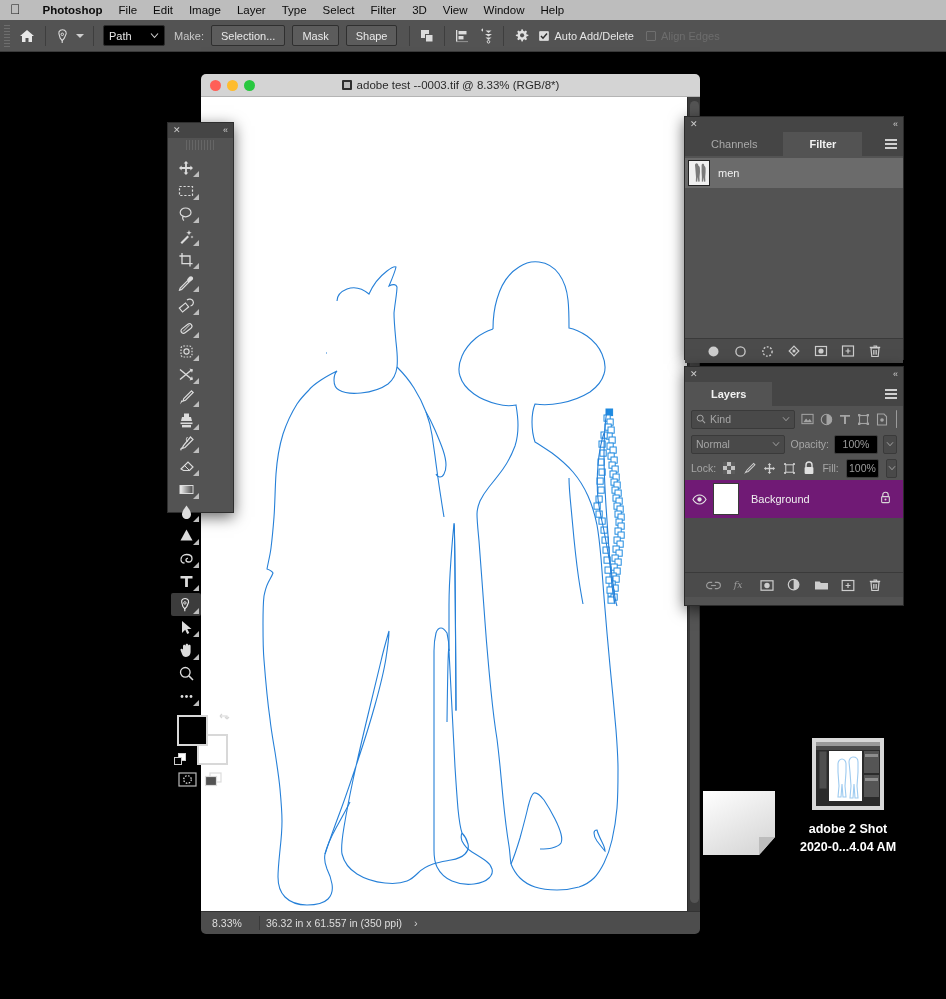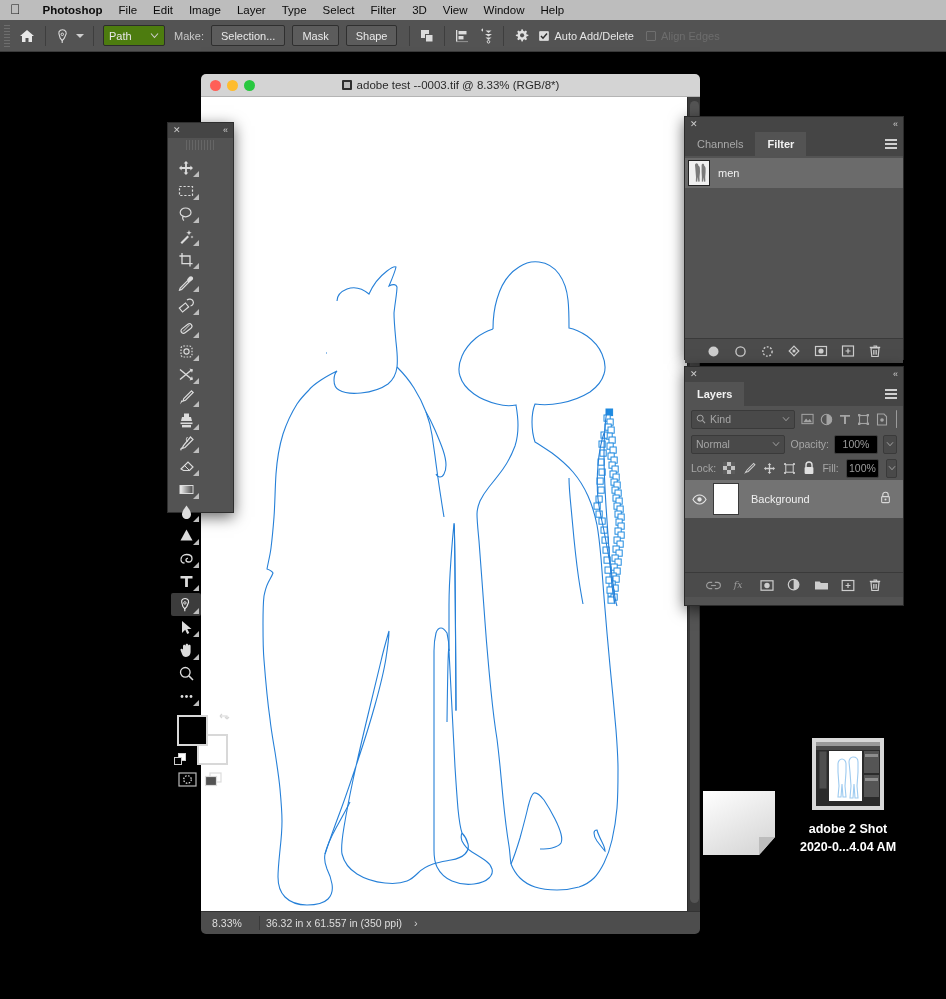"Path" .ob-select { background: #4d7c0f -> #000000 }
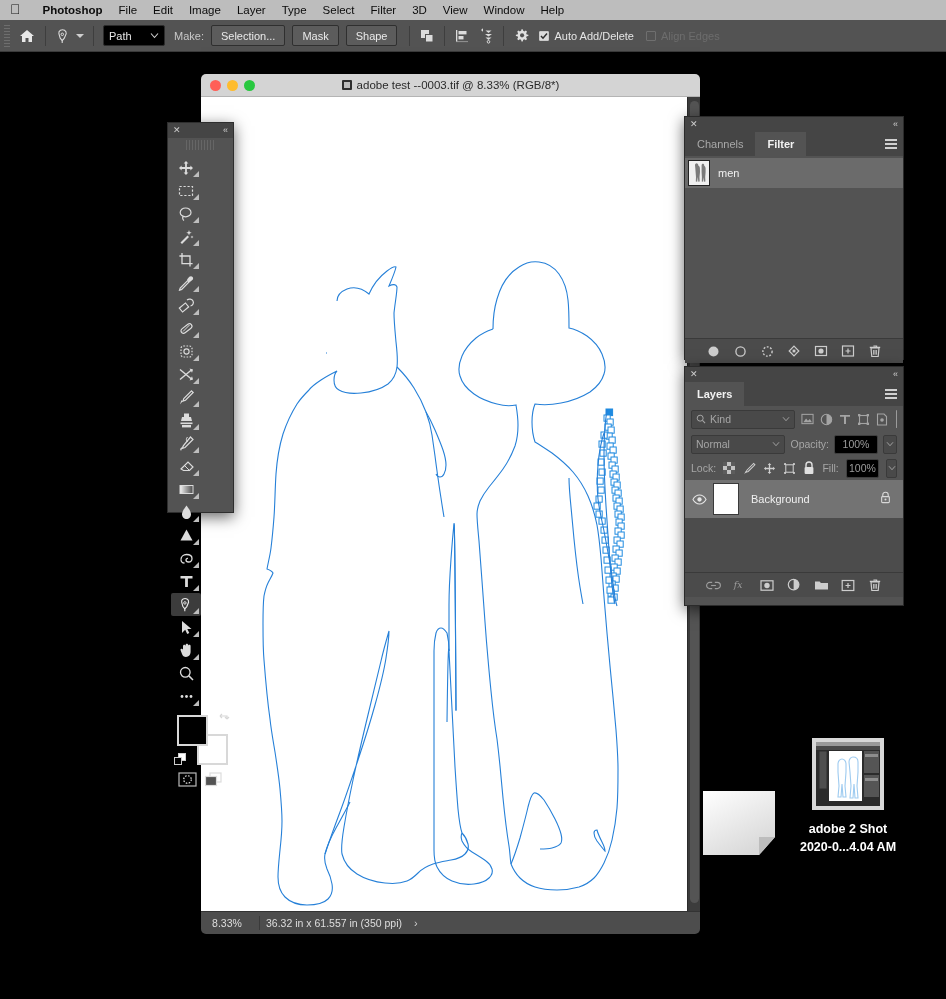"Channels" .tab { padding: 0 12px -> 0 26px }
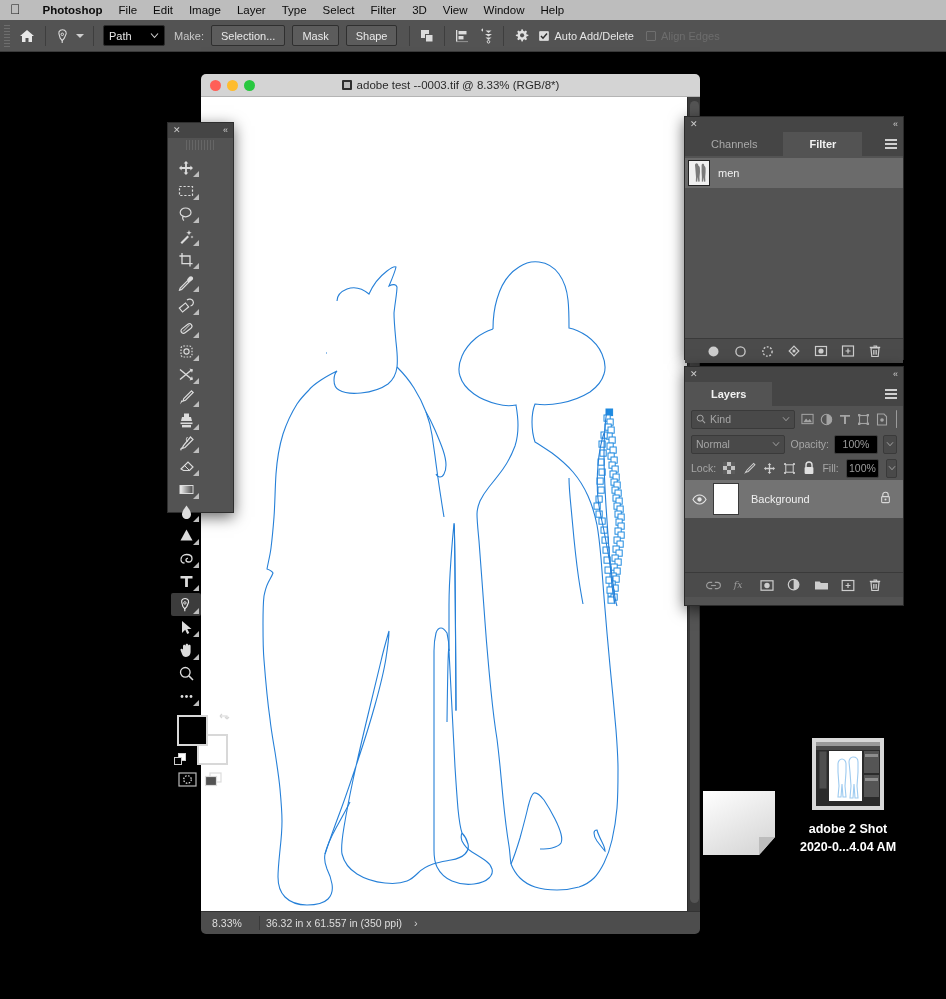"Background" .layer-row { background: #737373 -> #701a75 }
